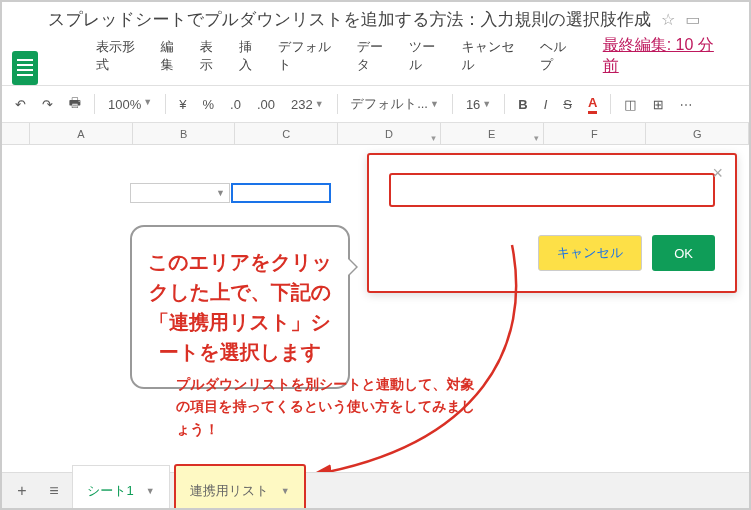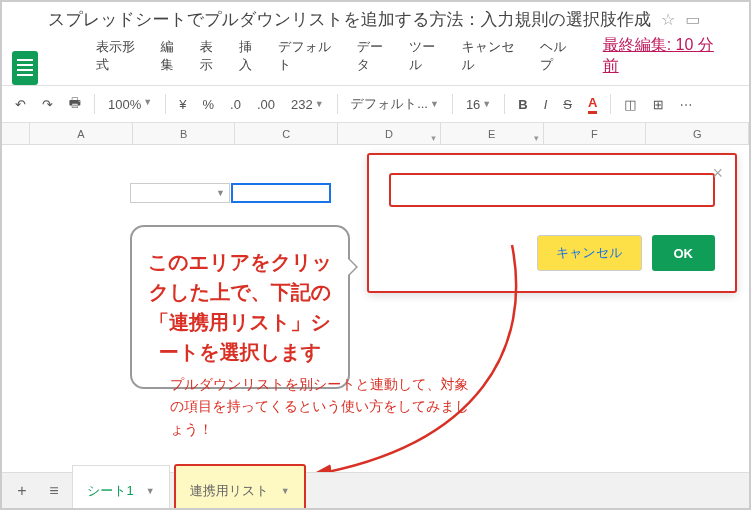"OK" .btn-ok { font-weight: bold -> normal }
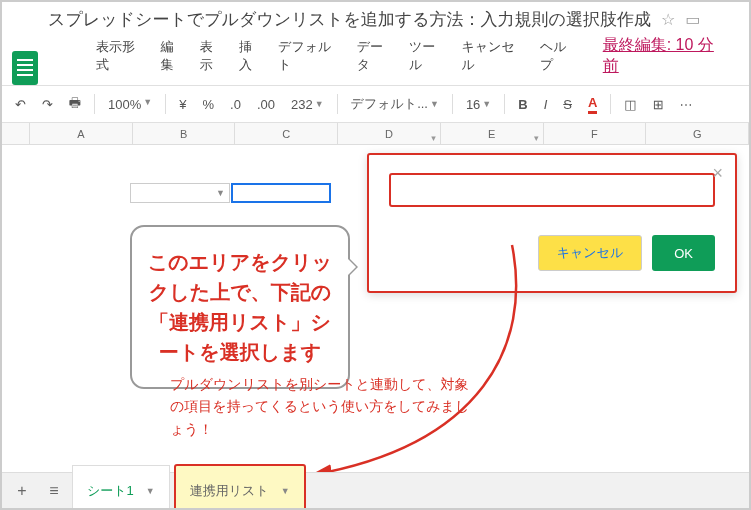"プルダウンリストを別シートと連動して、対象の項目を持ってくるという使い方をしてみ" .annotation2 { font-weight: normal -> bold; left: 168px -> 174px }
